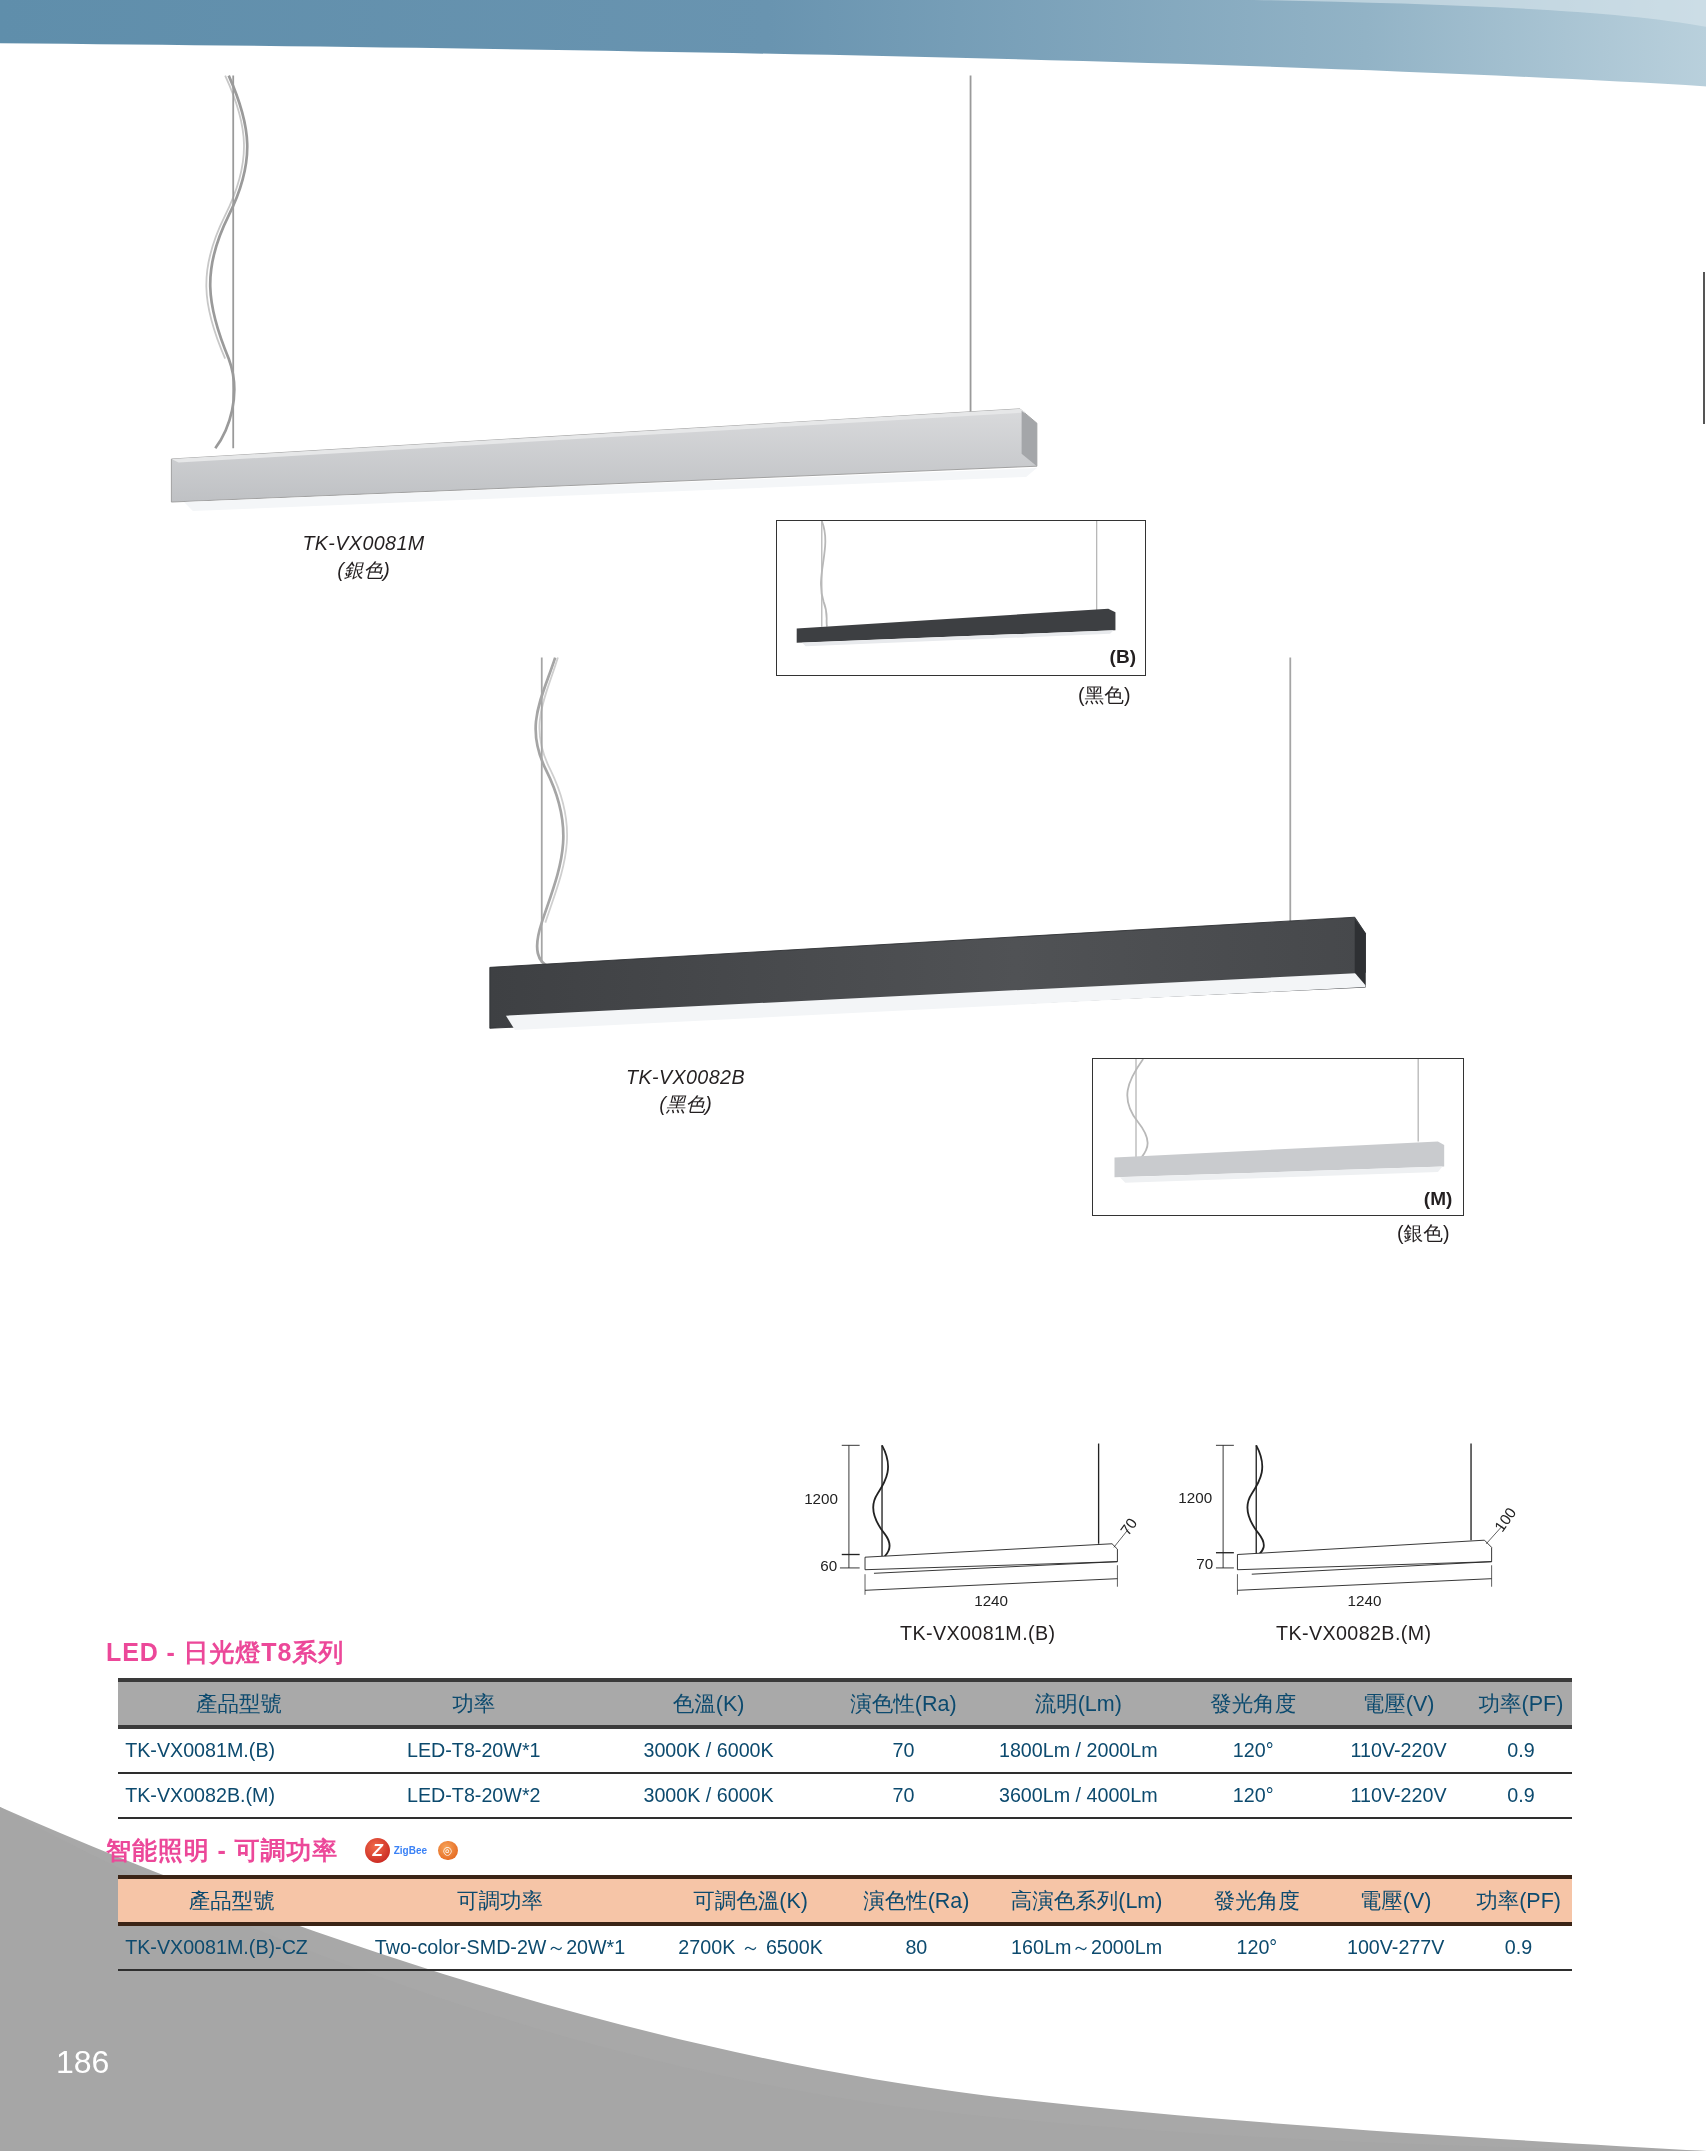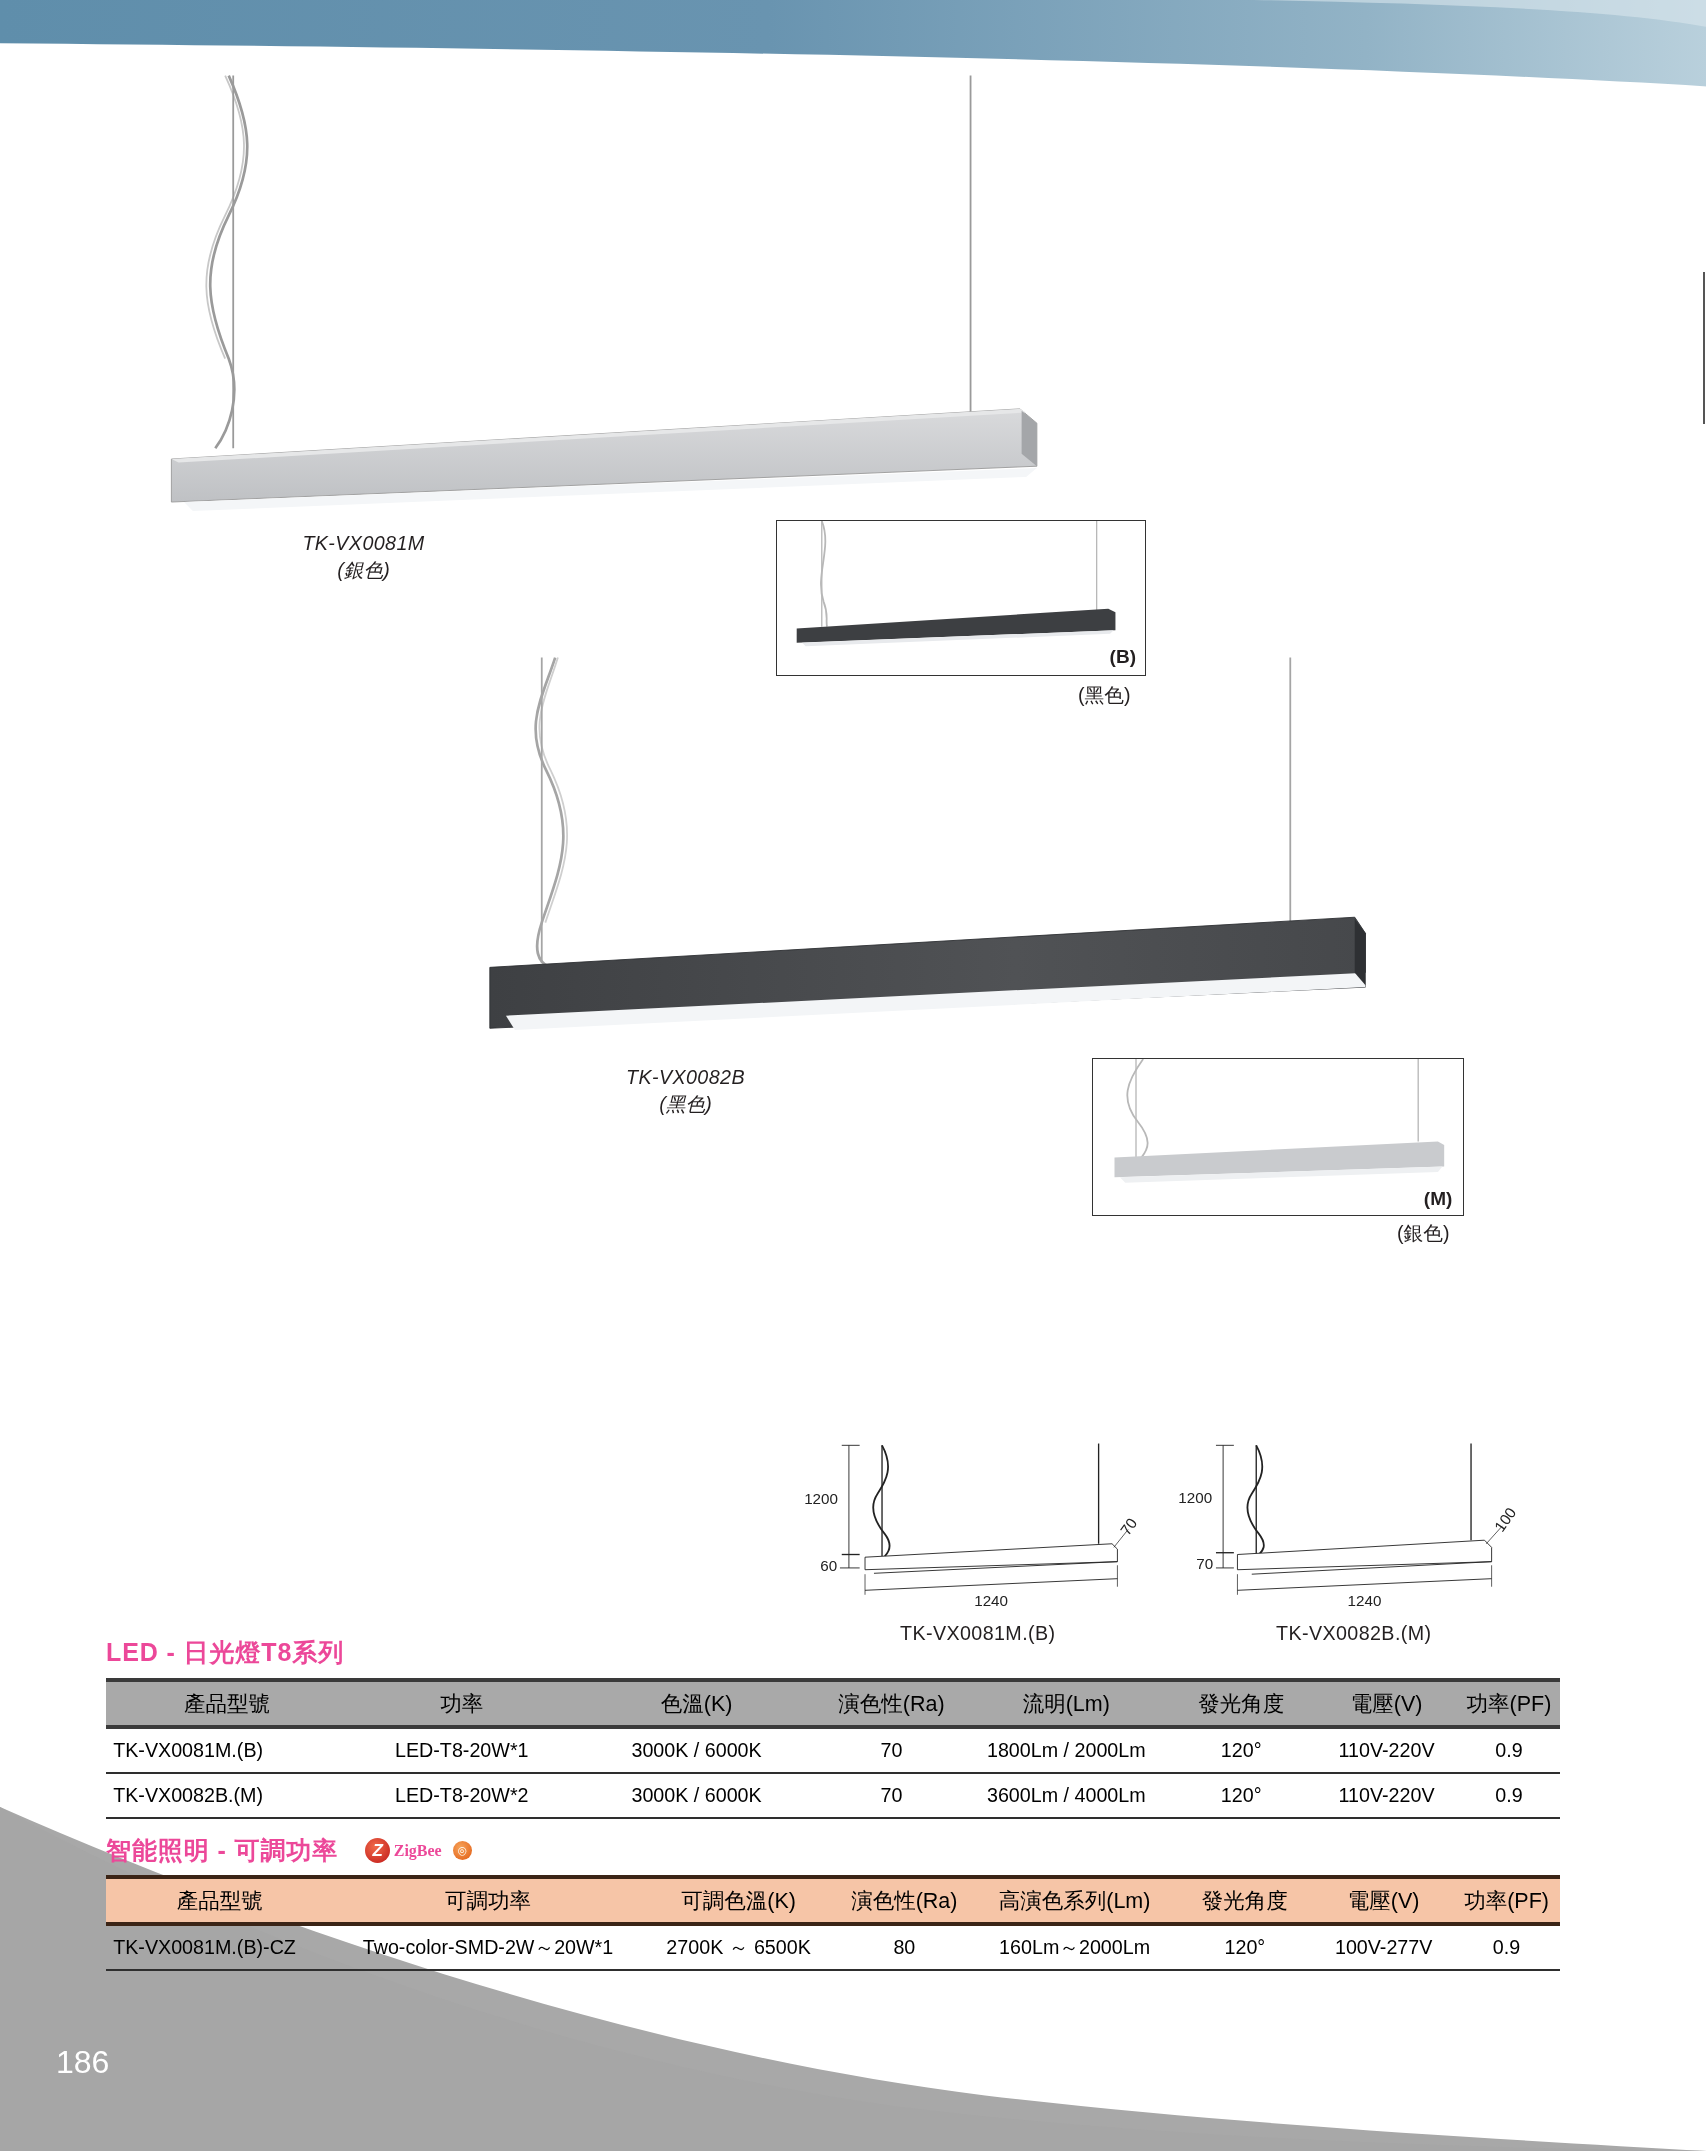"產品型號" table.spec { color: #000000 -> #0c4a6e; left: 106px -> 118px }
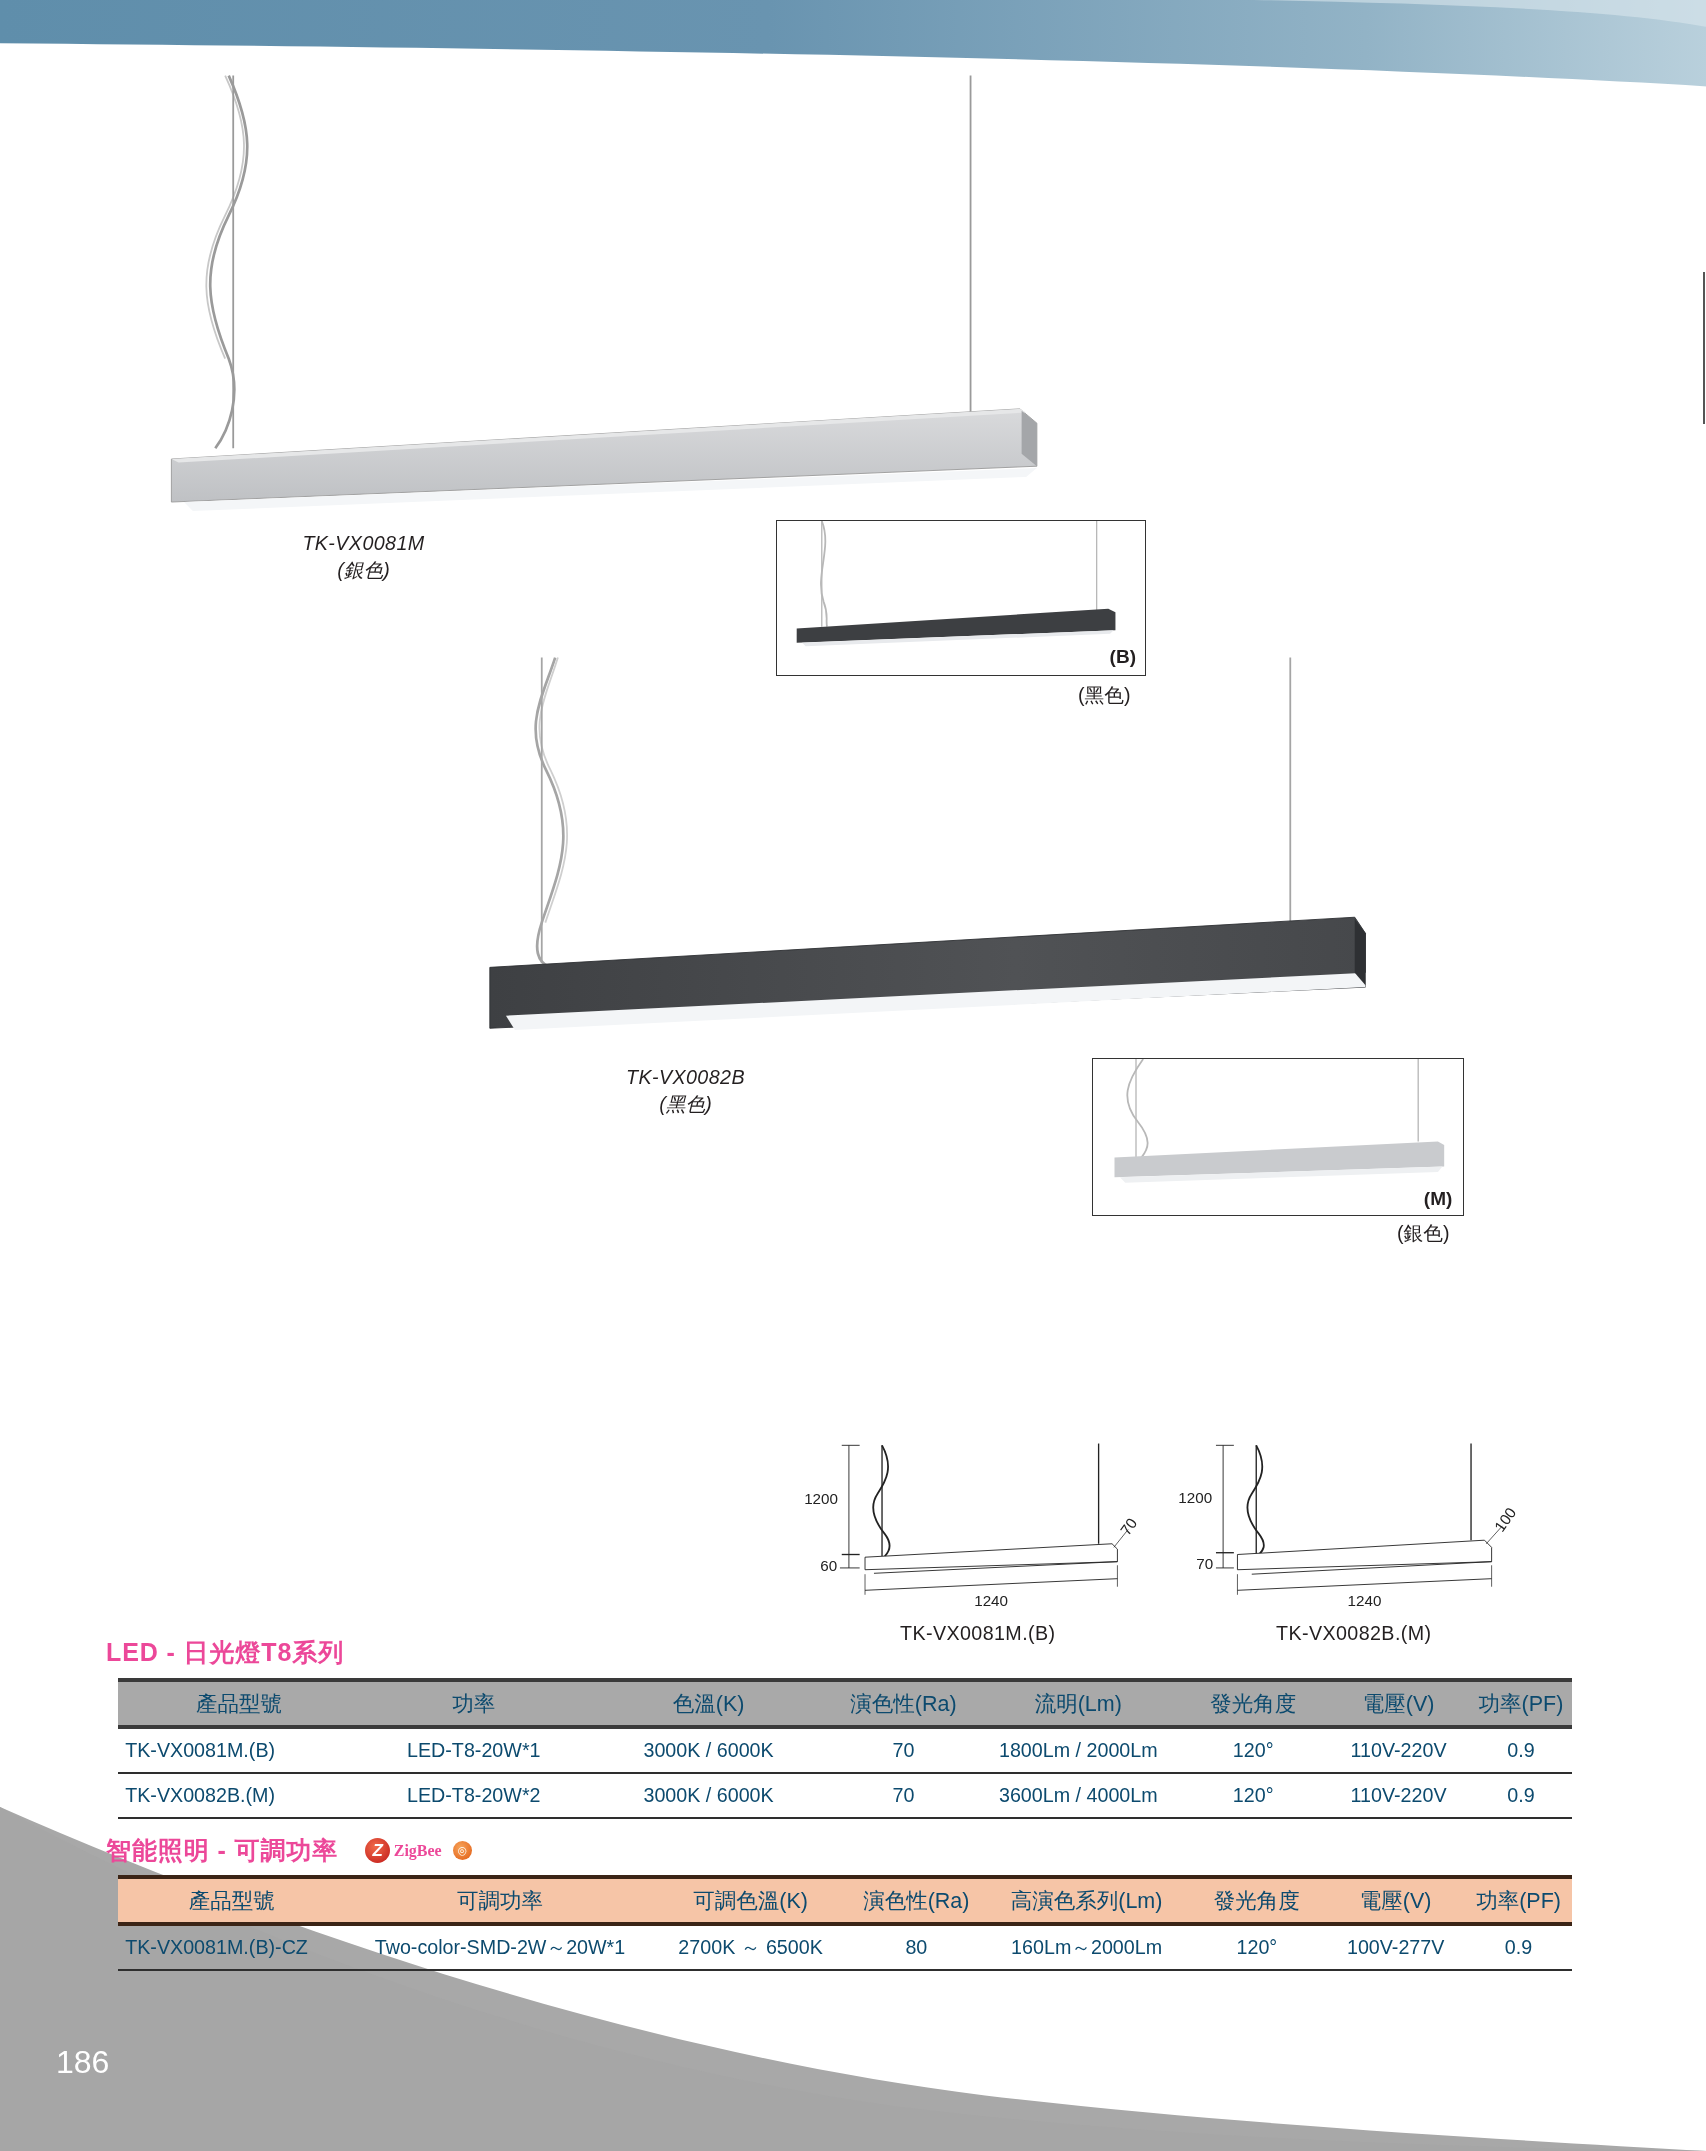"ZigBee" .zigbee .zb-text { color: #ec4899 -> #3b82f6; font-family: Liberation Serif, serif -> Liberation Sans, sans-serif; font-size: 16px -> 10px }
